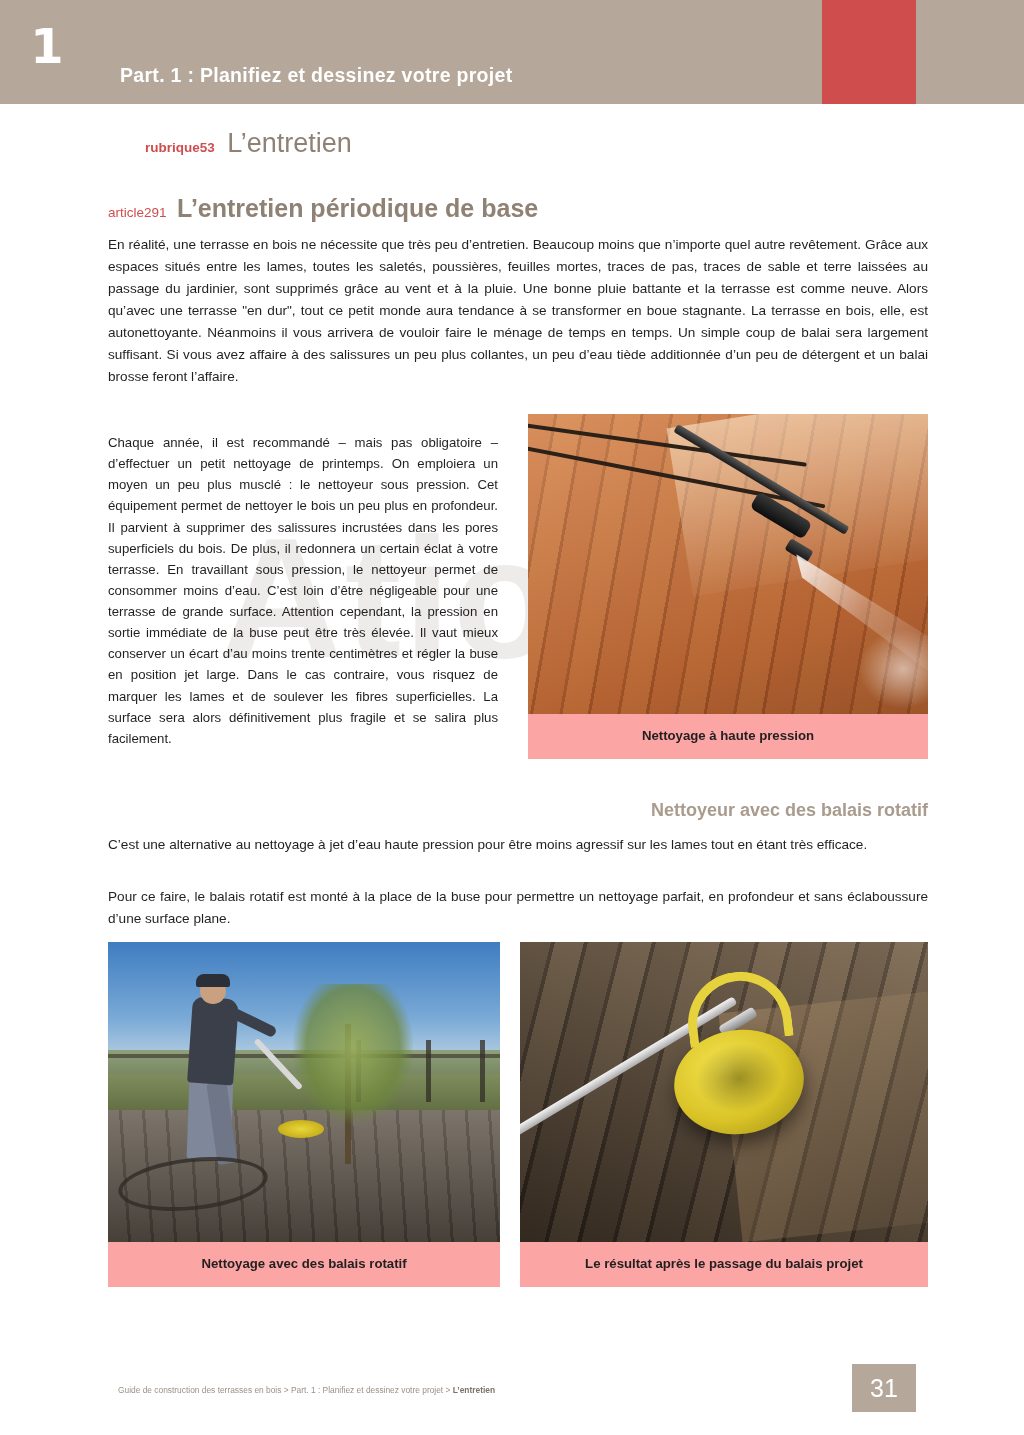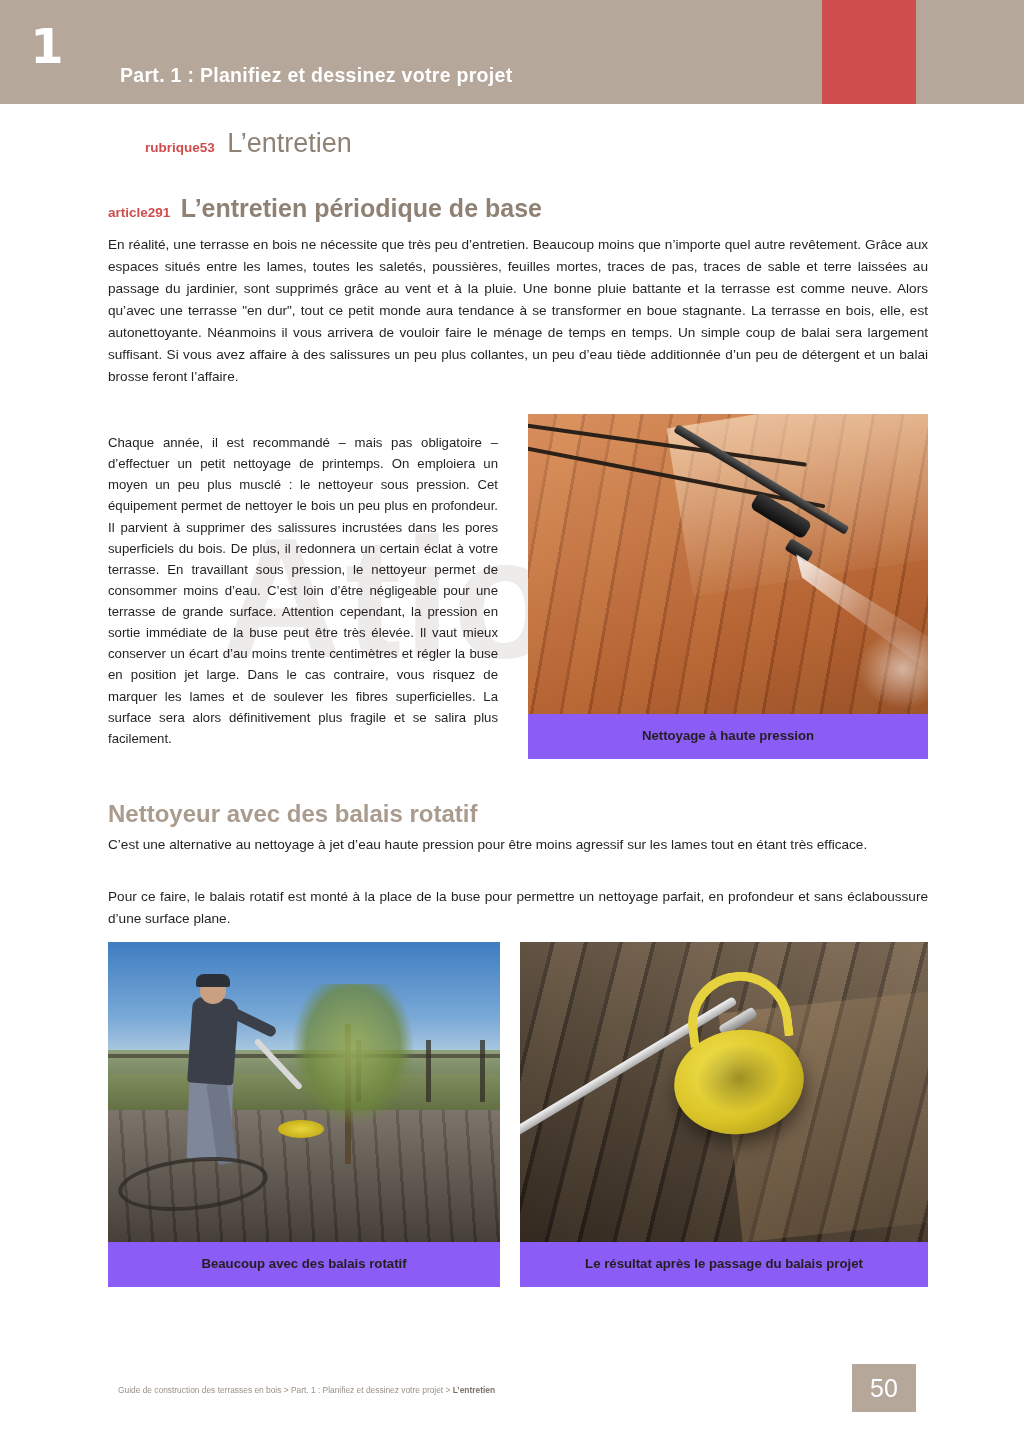"article291" .article-tag { font-weight: bold -> normal }
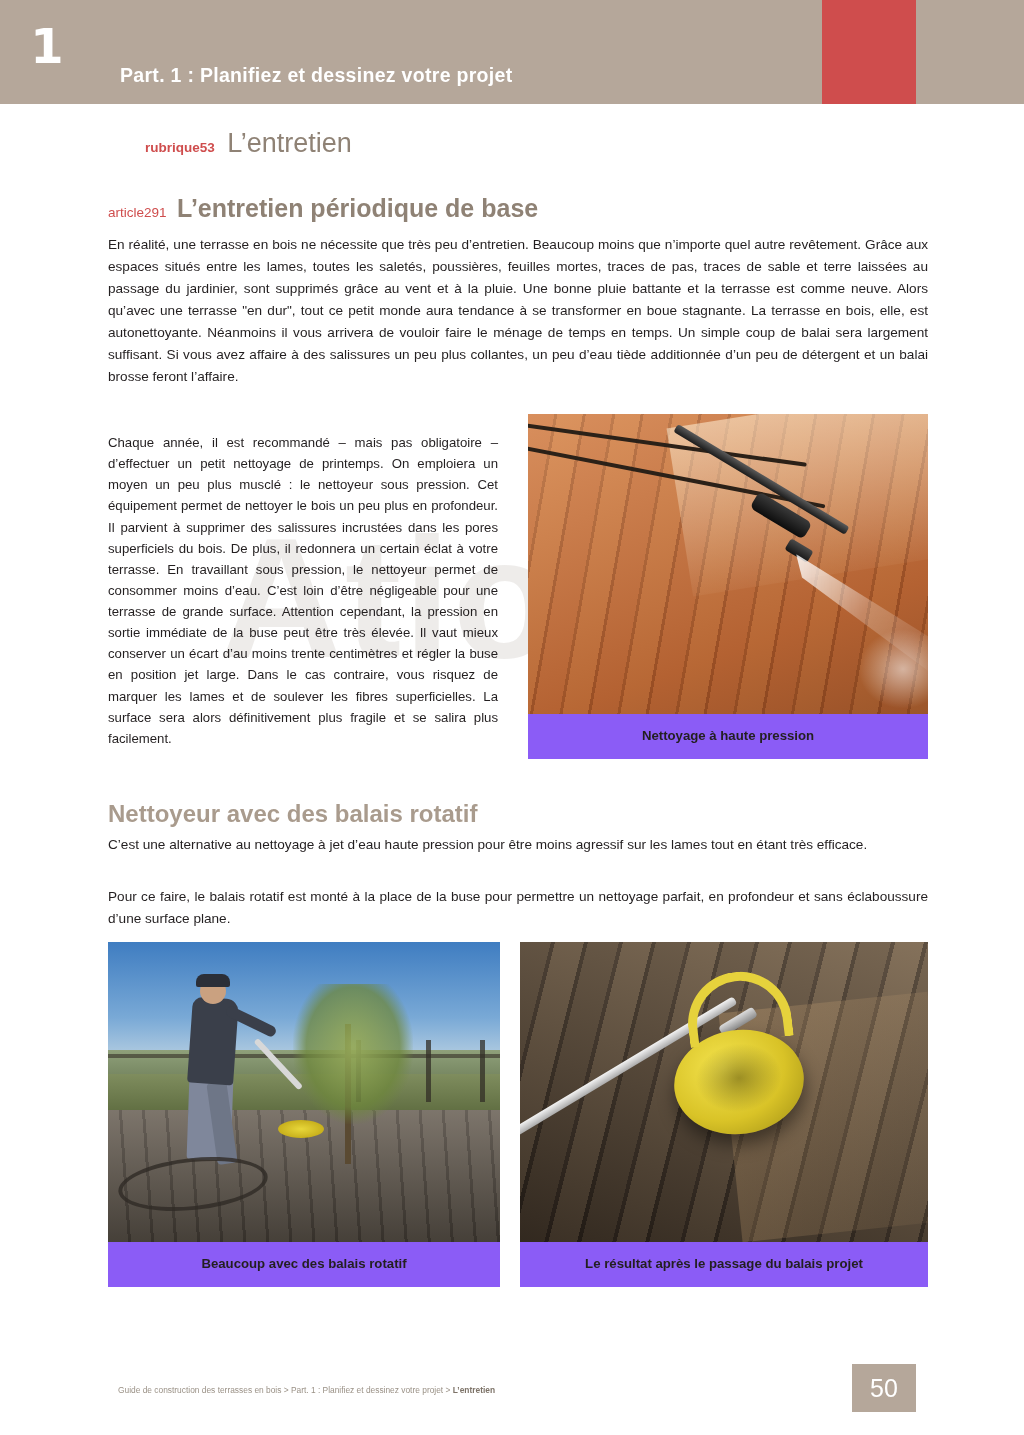"Nettoyage à haute pression" .fig-shell { background: #8b5cf6 -> #fca5a5 }
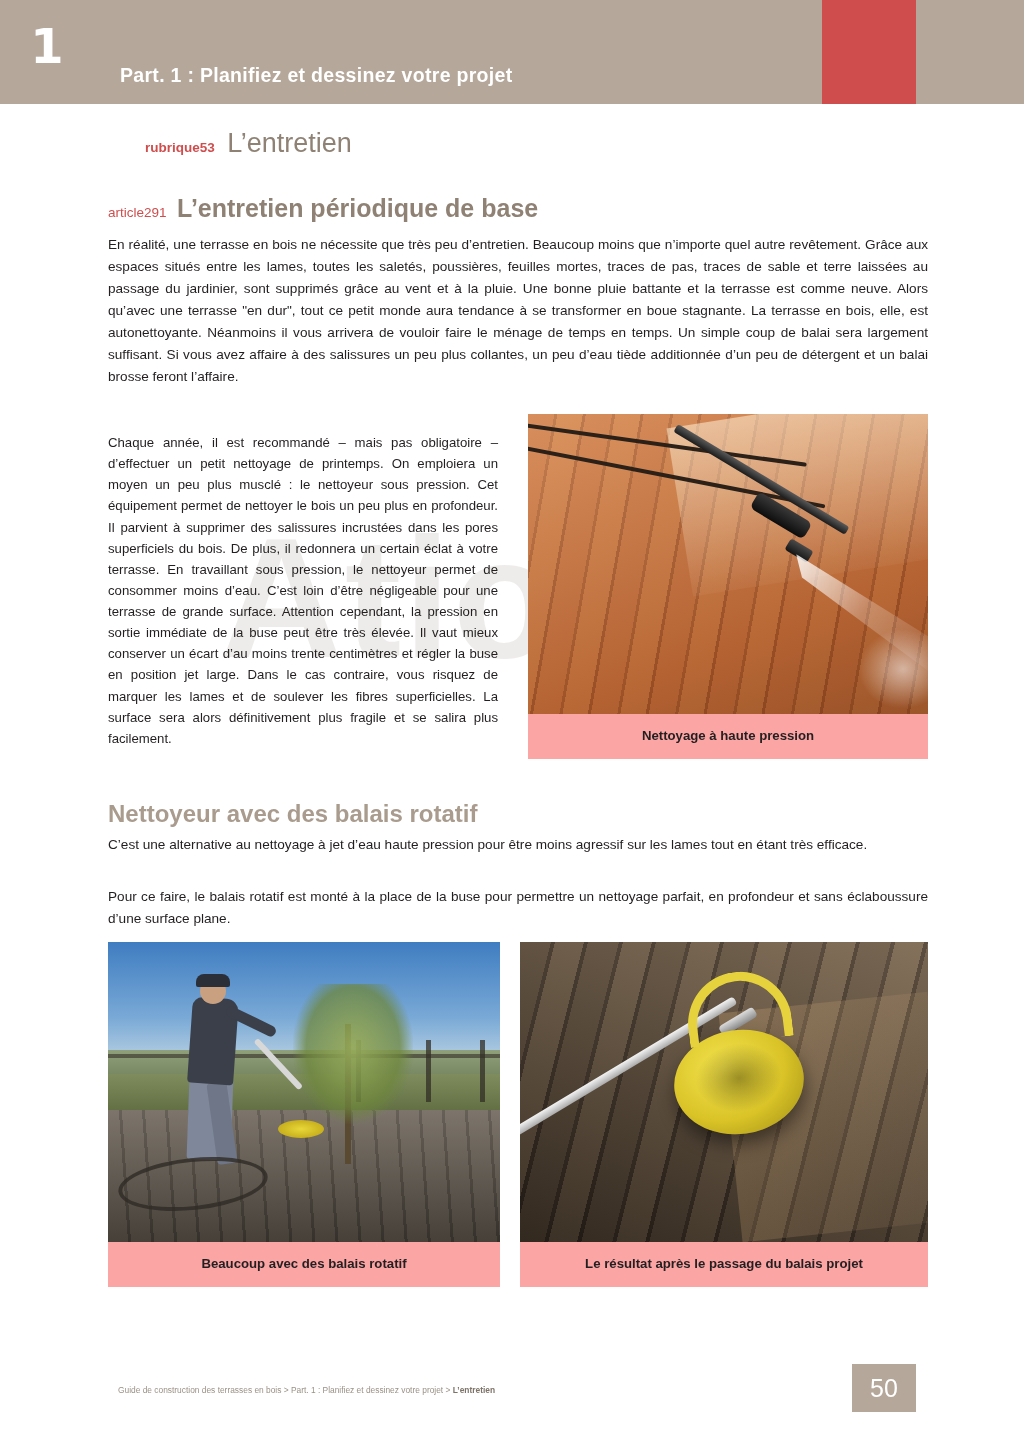"Nettoyeur avec des balais rotatif" .subhead { font-size: 24px -> 18px; text-align: none -> right }
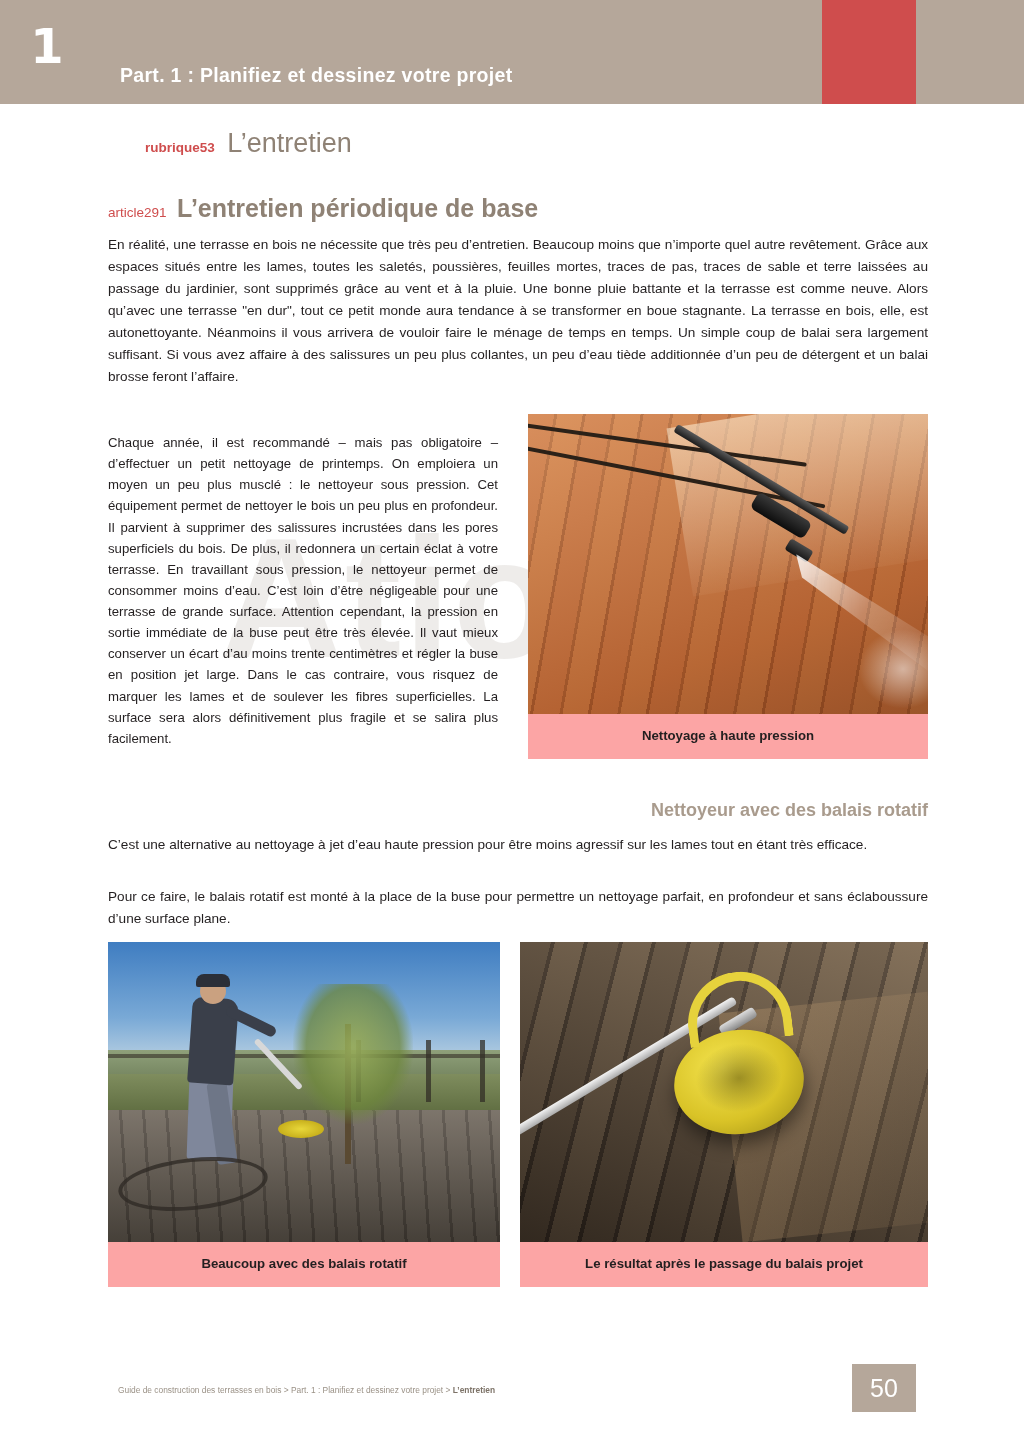"Beaucoup avec des balais rotatif" div.fig-caption { text: Beaucoup -> Nettoyage }
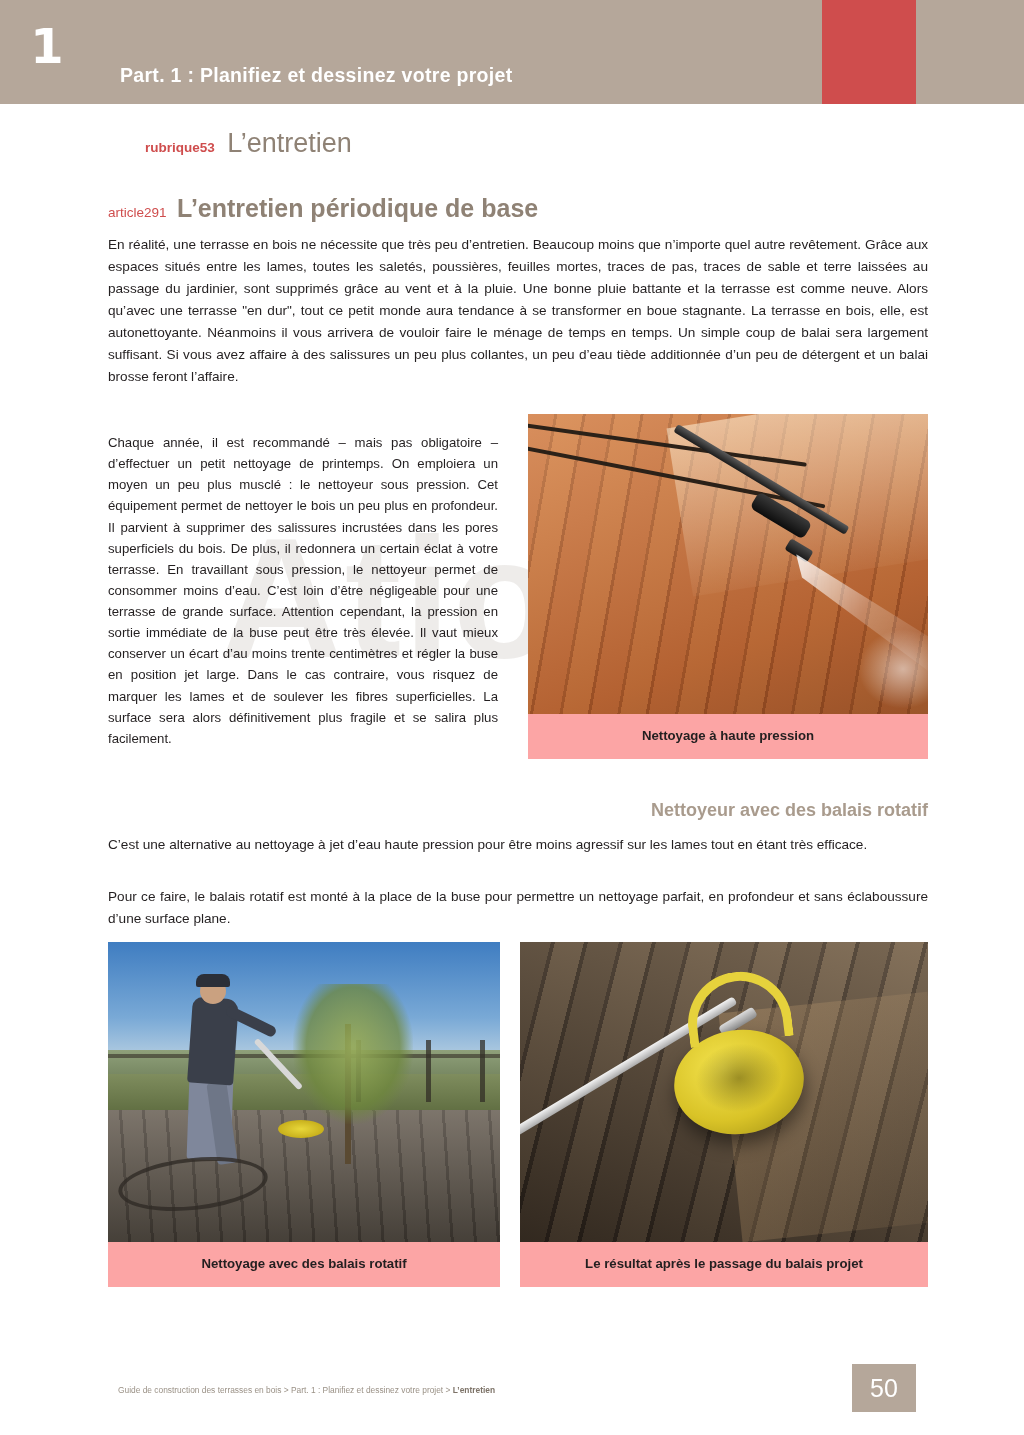"50" div.page-num { text: 50 -> 31 }
